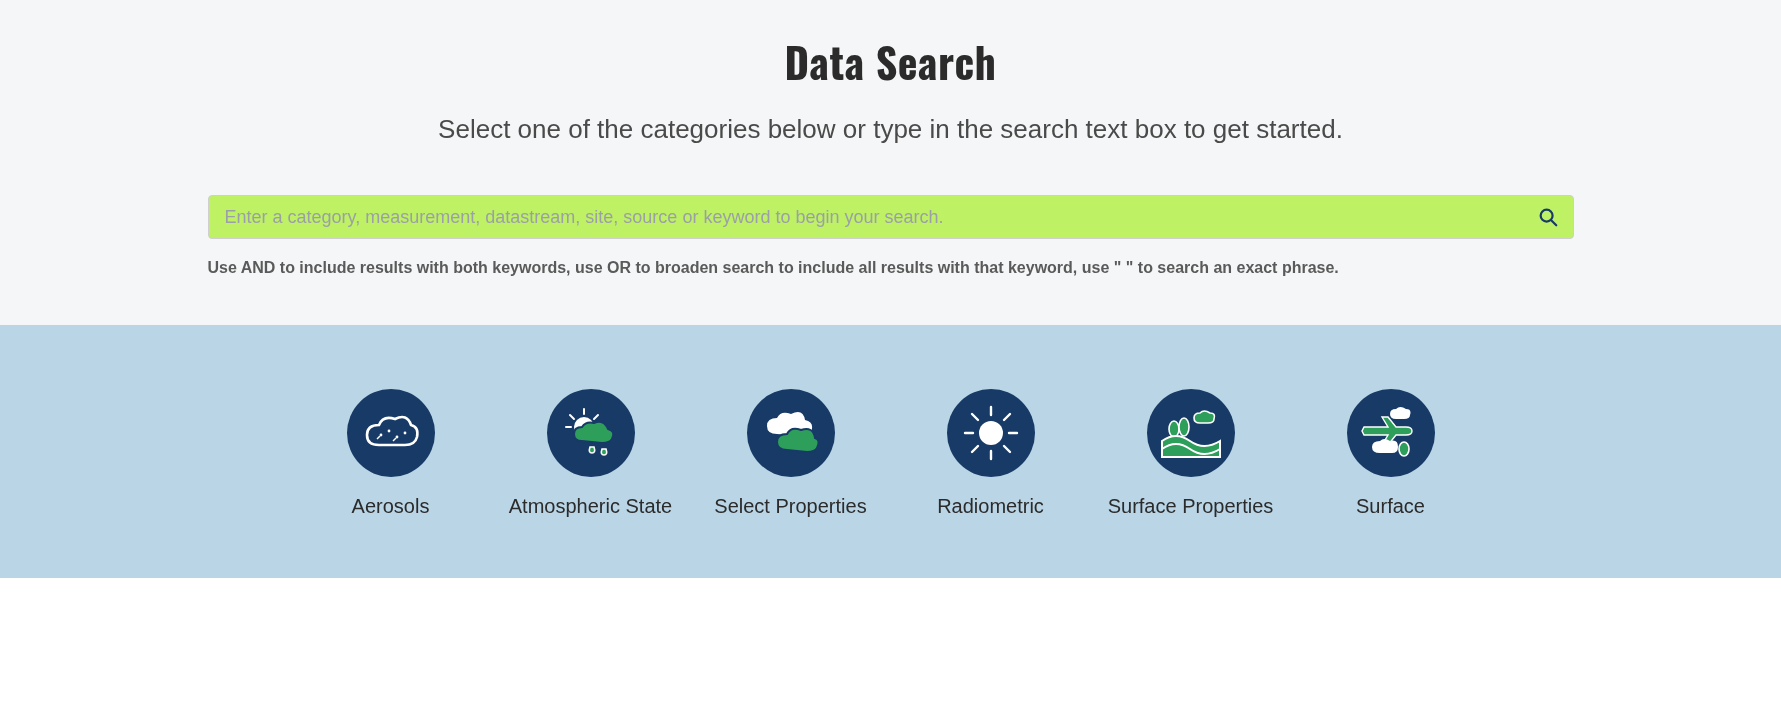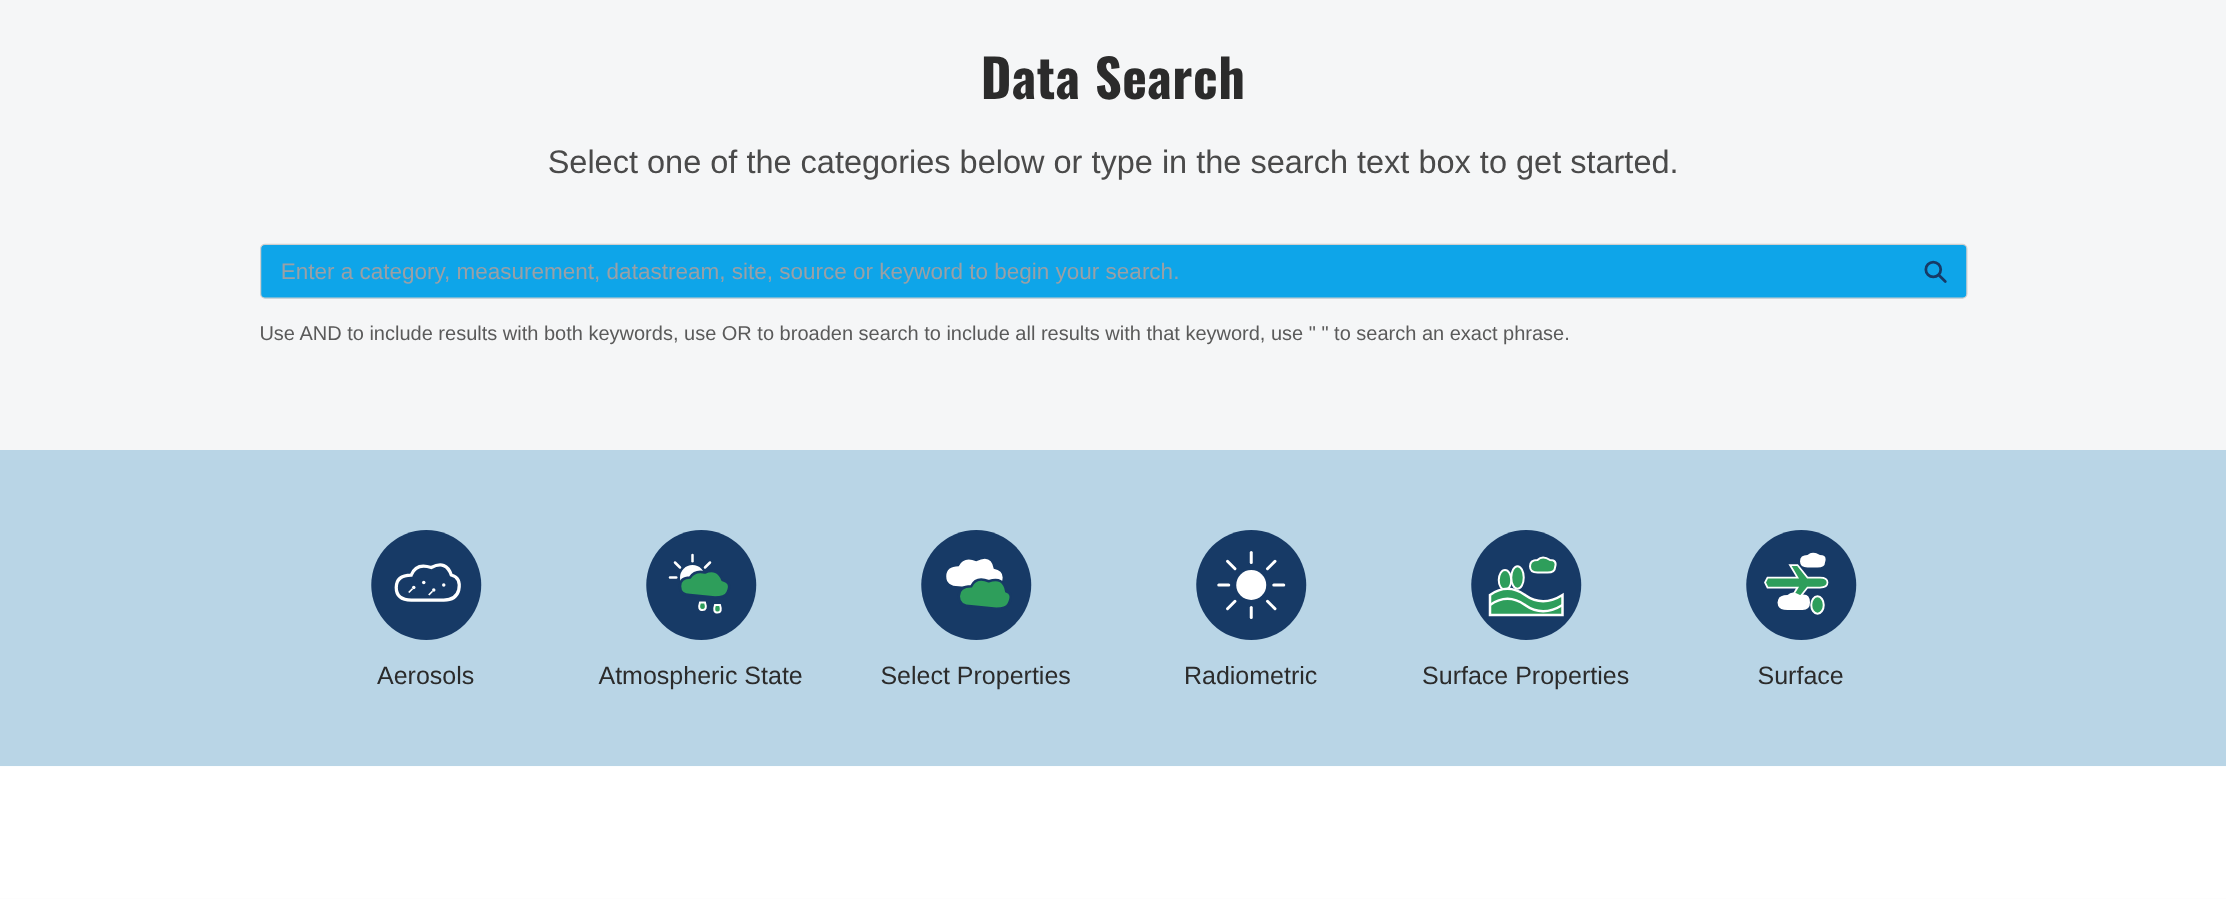"Data Search" .region-top { padding: 30px 0 67px 0 -> 30px 0 48px 0 }
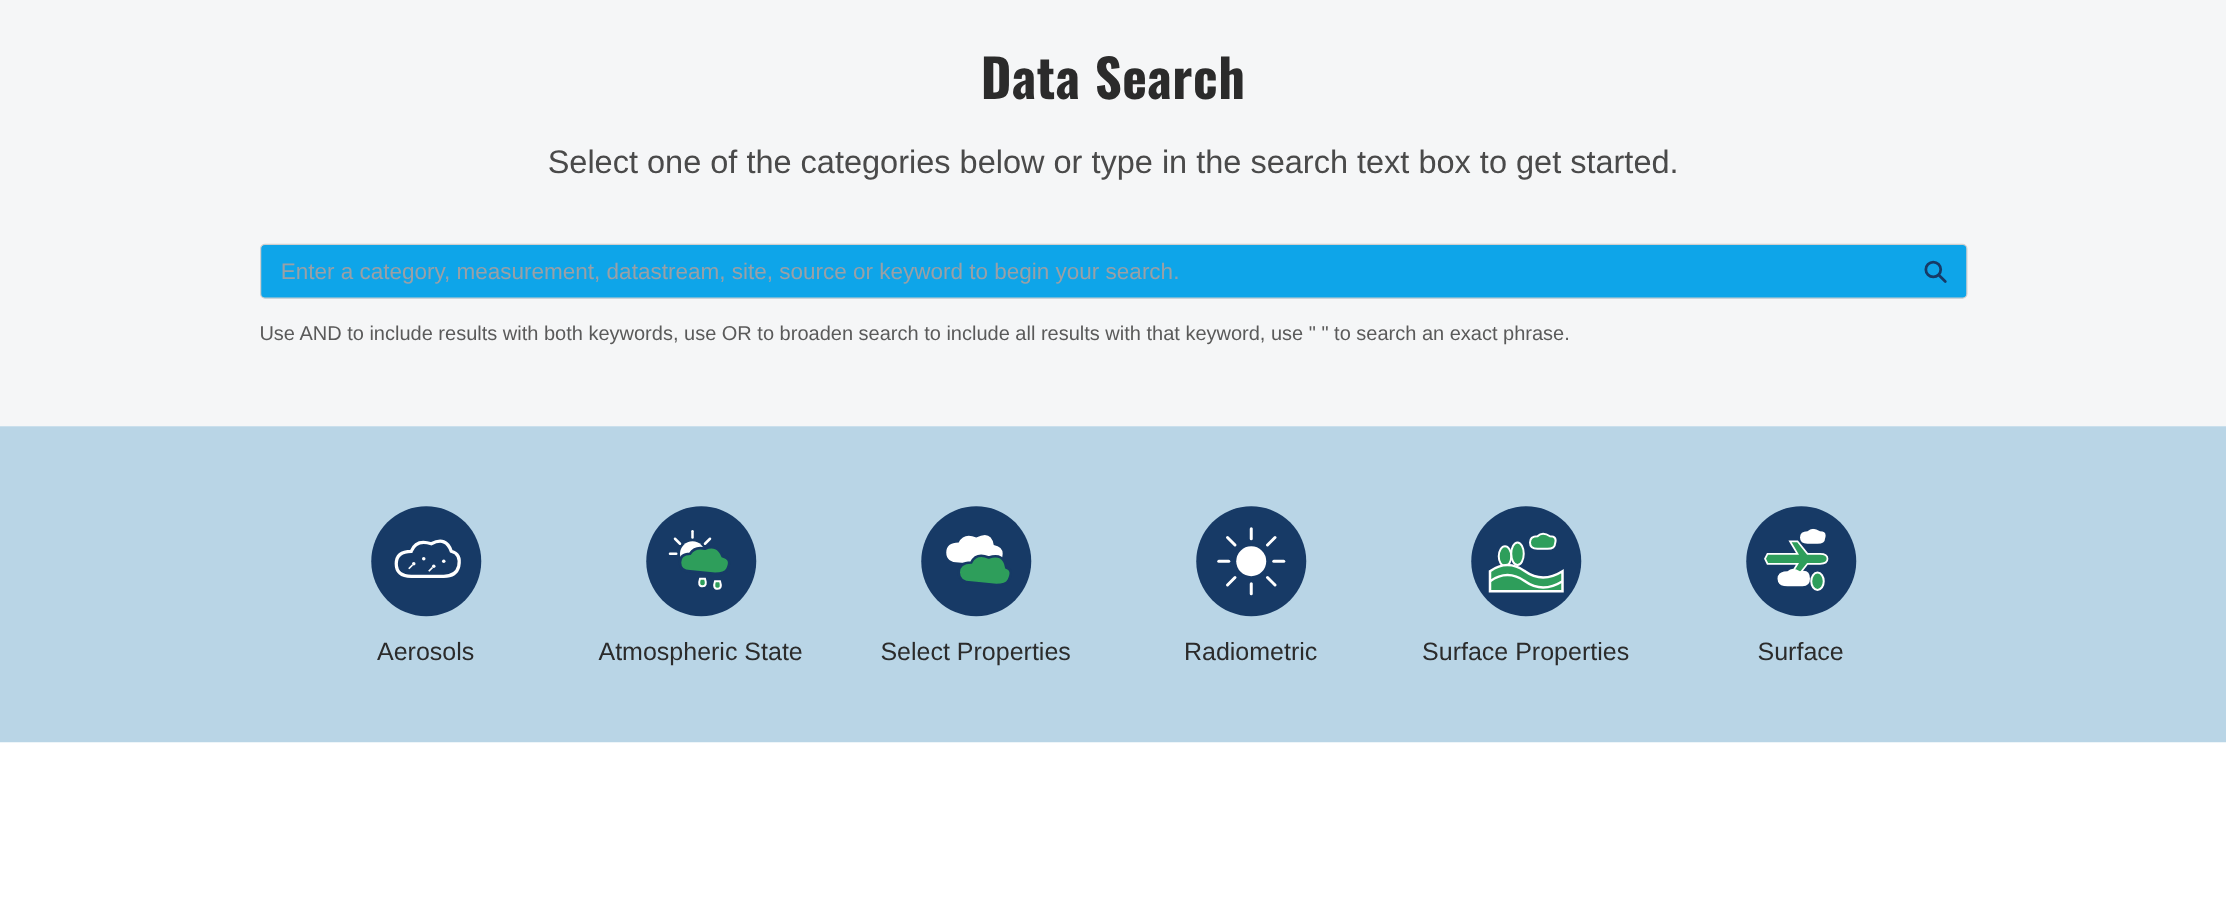"Enter a category, measurement," .search-box { background: #0ea5e9 -> #bef264 }
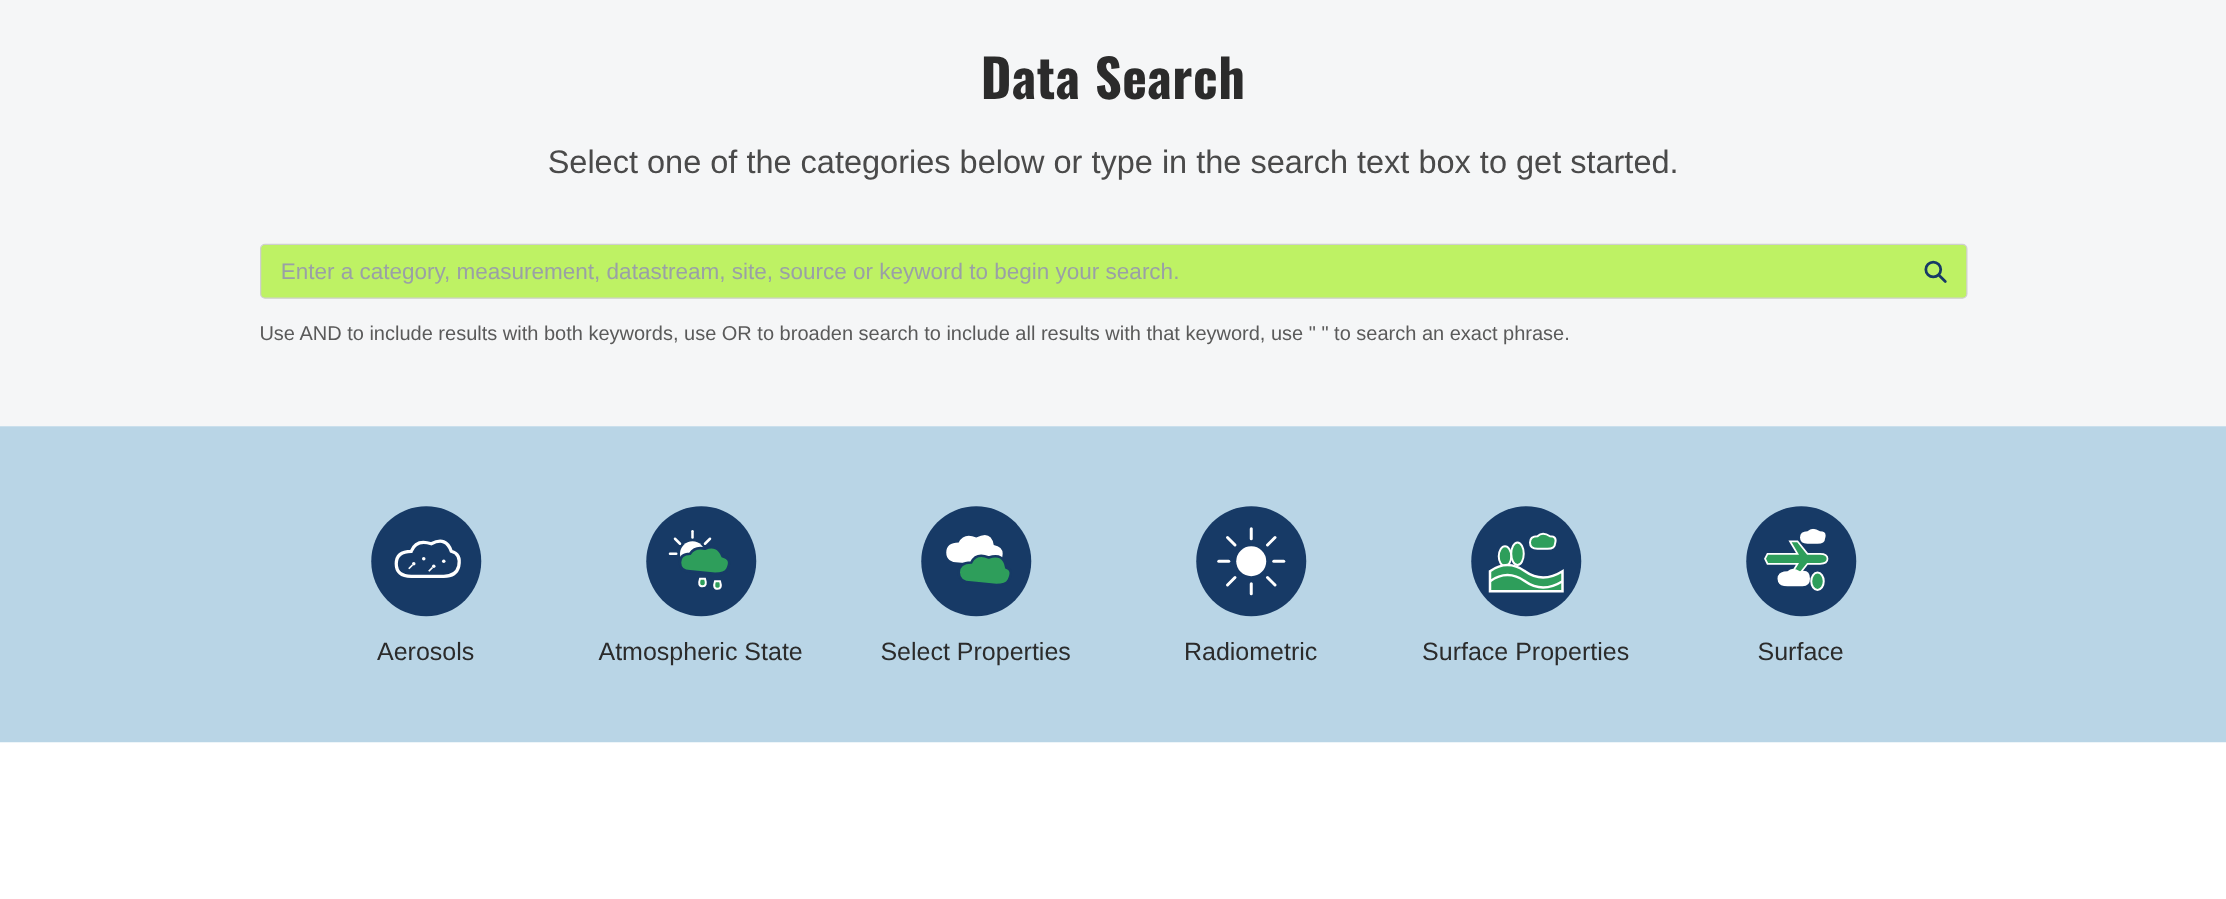"Use AND to include results" .hint { font-weight: none -> bold; margin: 20px 0 16px 0 -> 20px 0 0 0 }
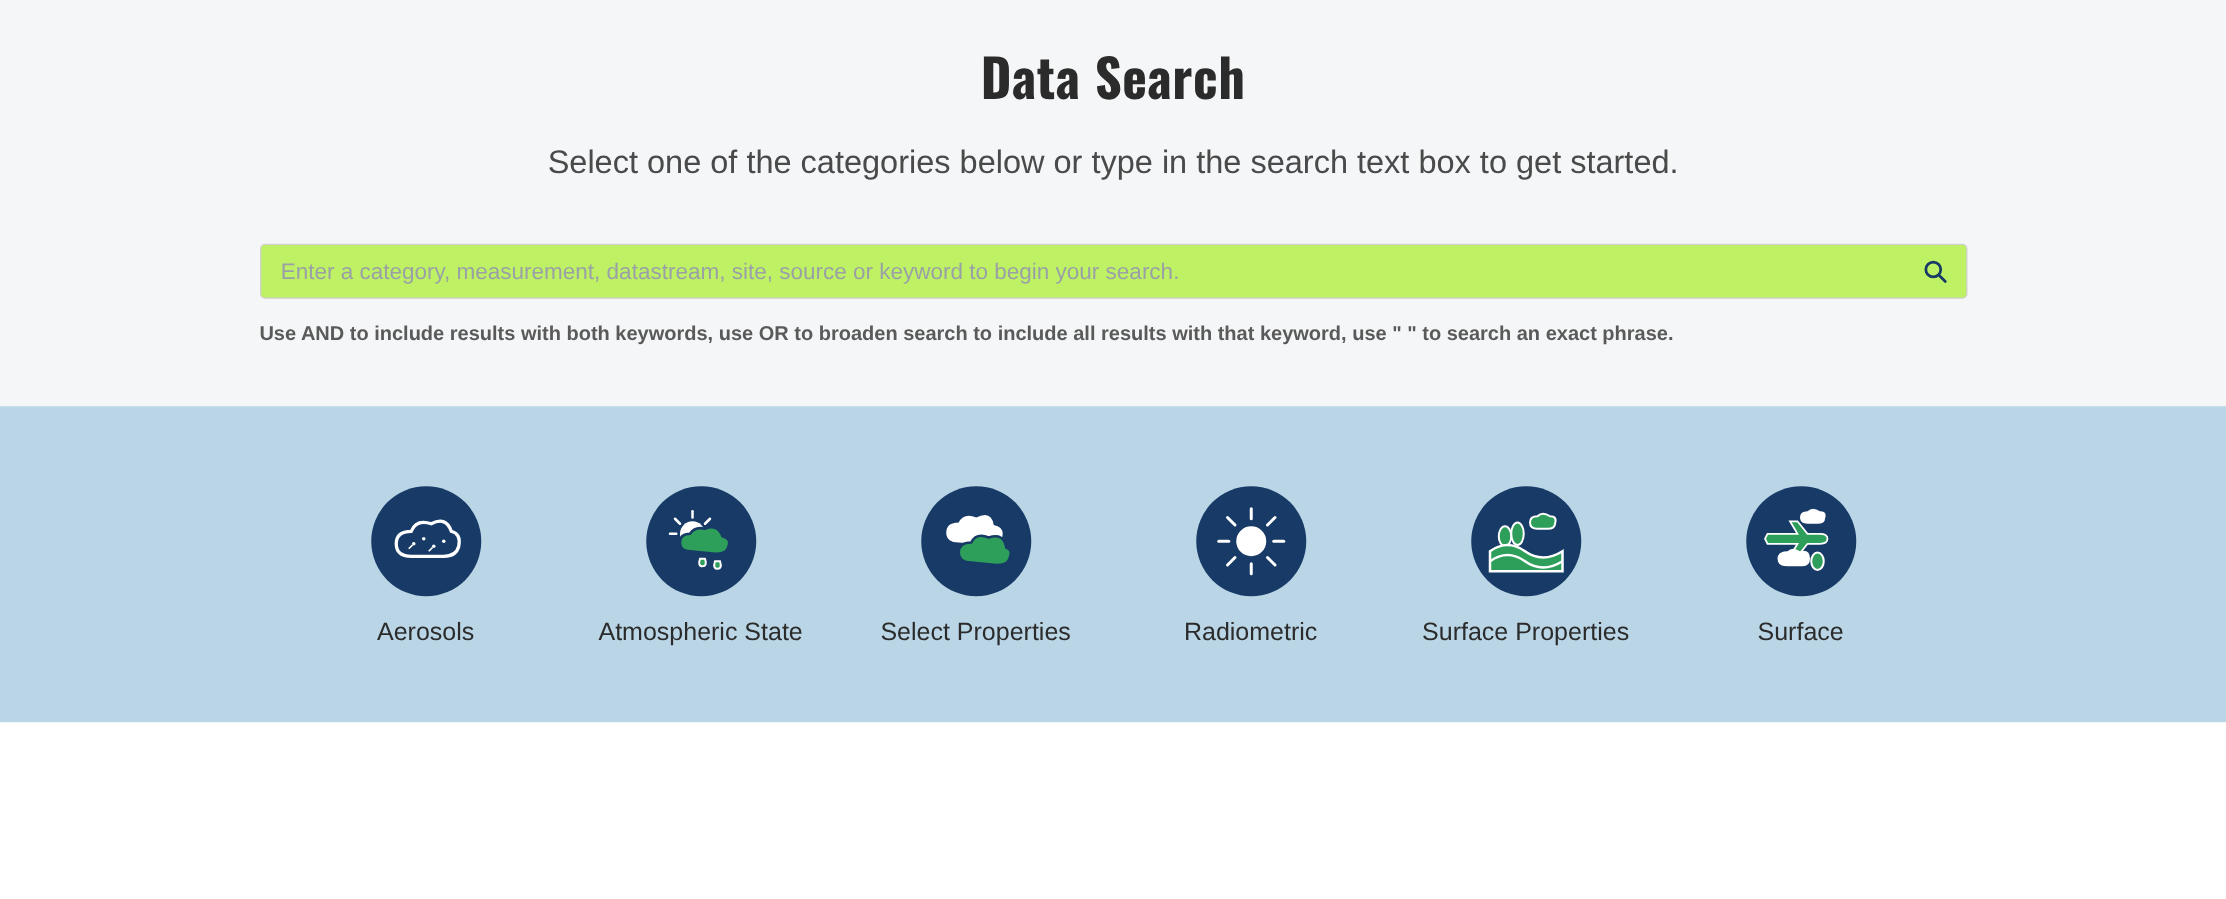"Aerosols" .cat-row { justify-content: space-between -> center }
